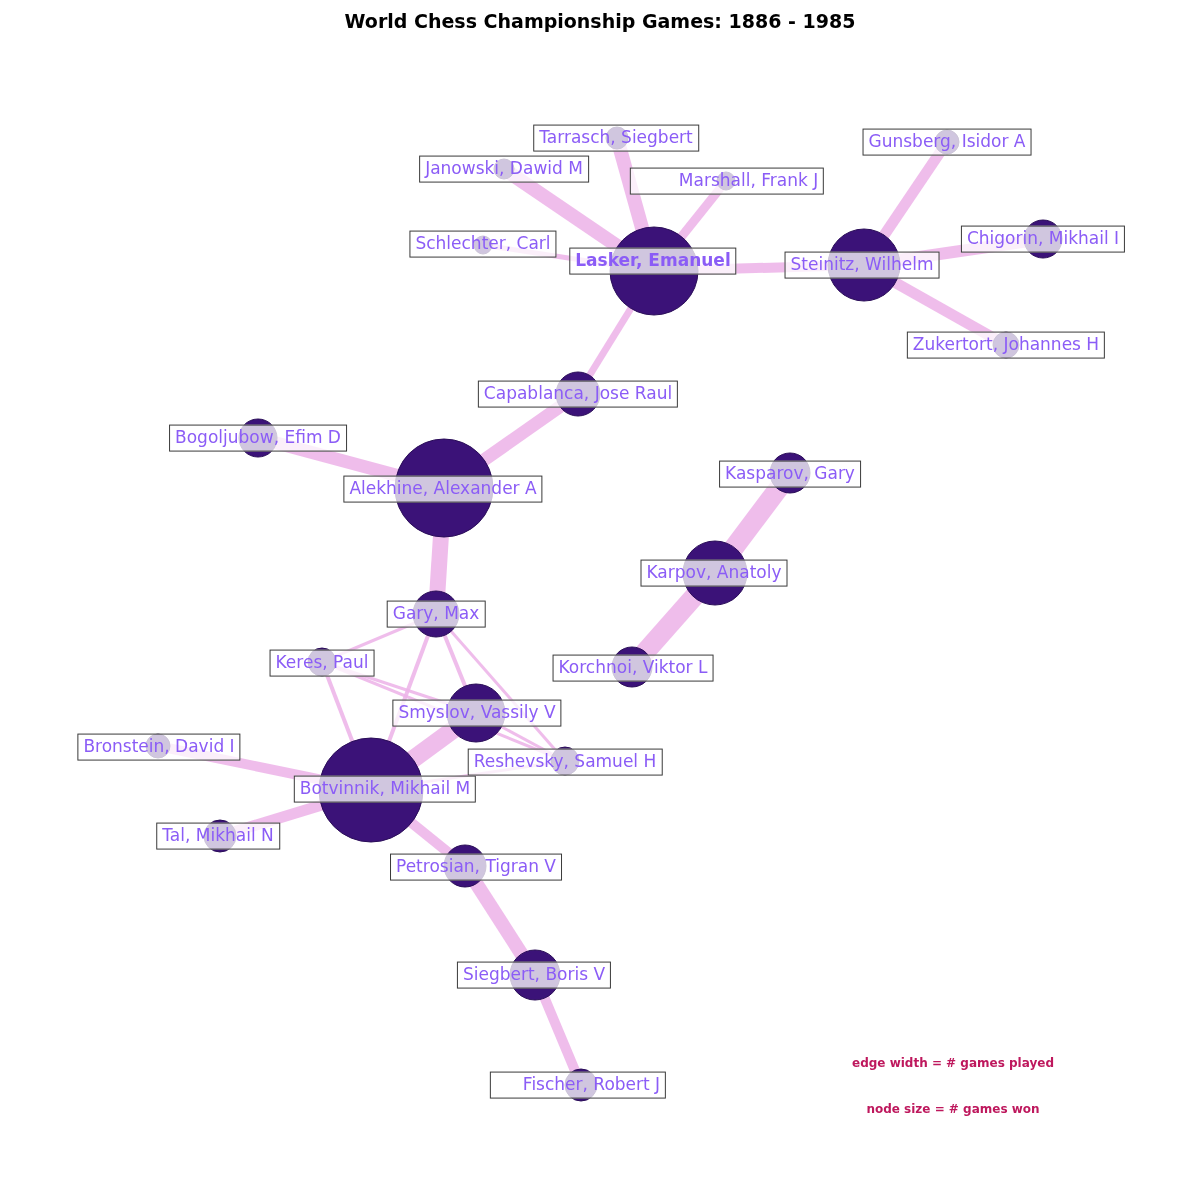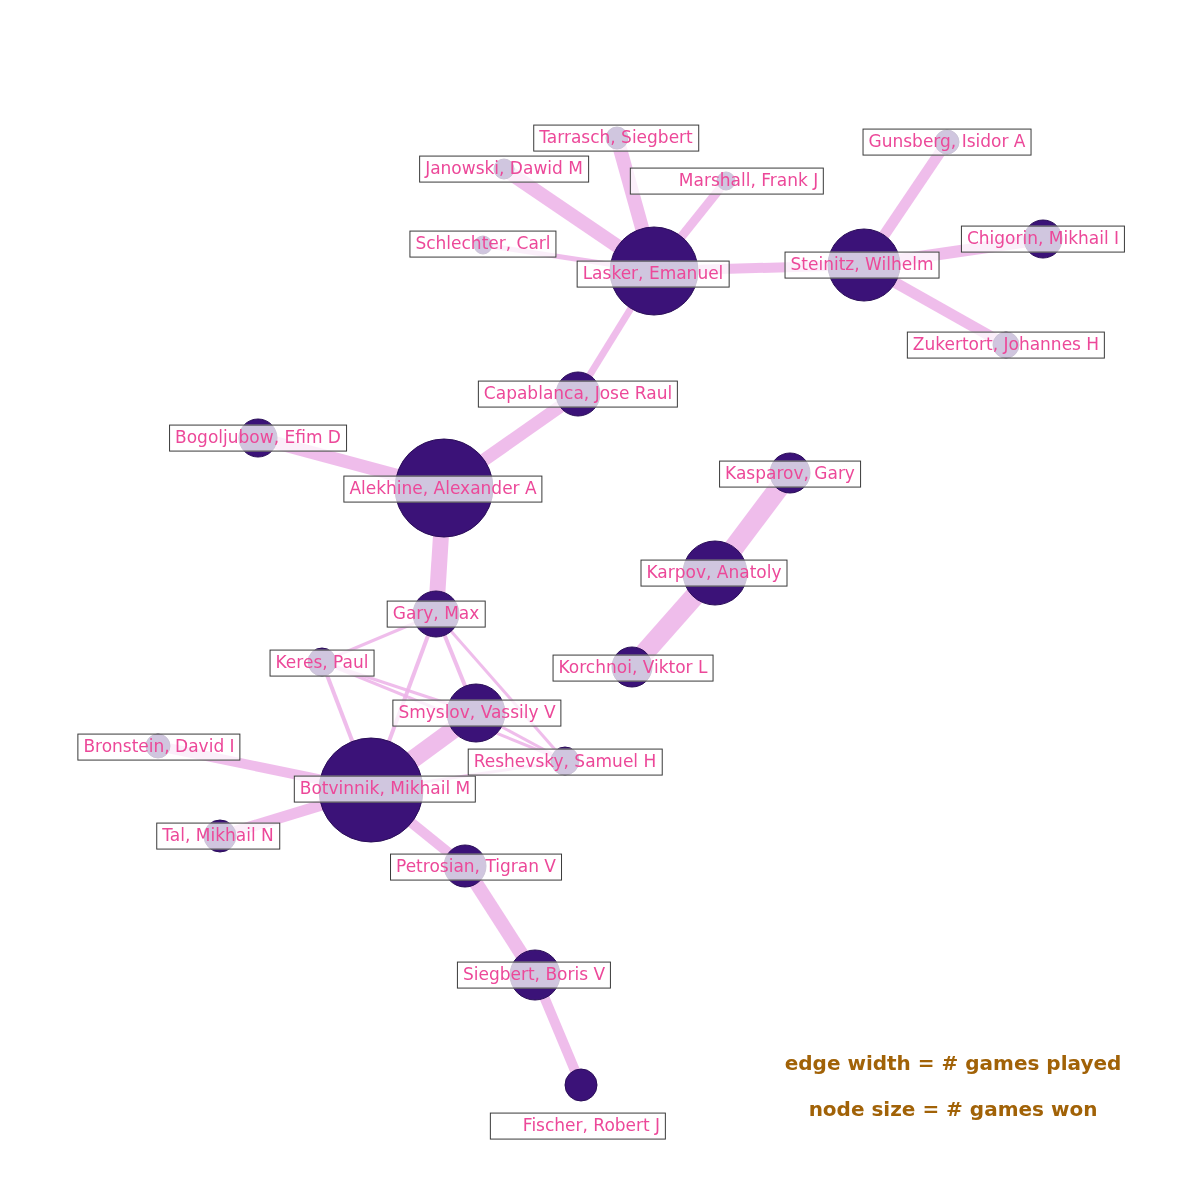"World Chess Championship Games: 1886" div { html: none -> <div>World Chess Championship Games: 1886 - 1985</div> }
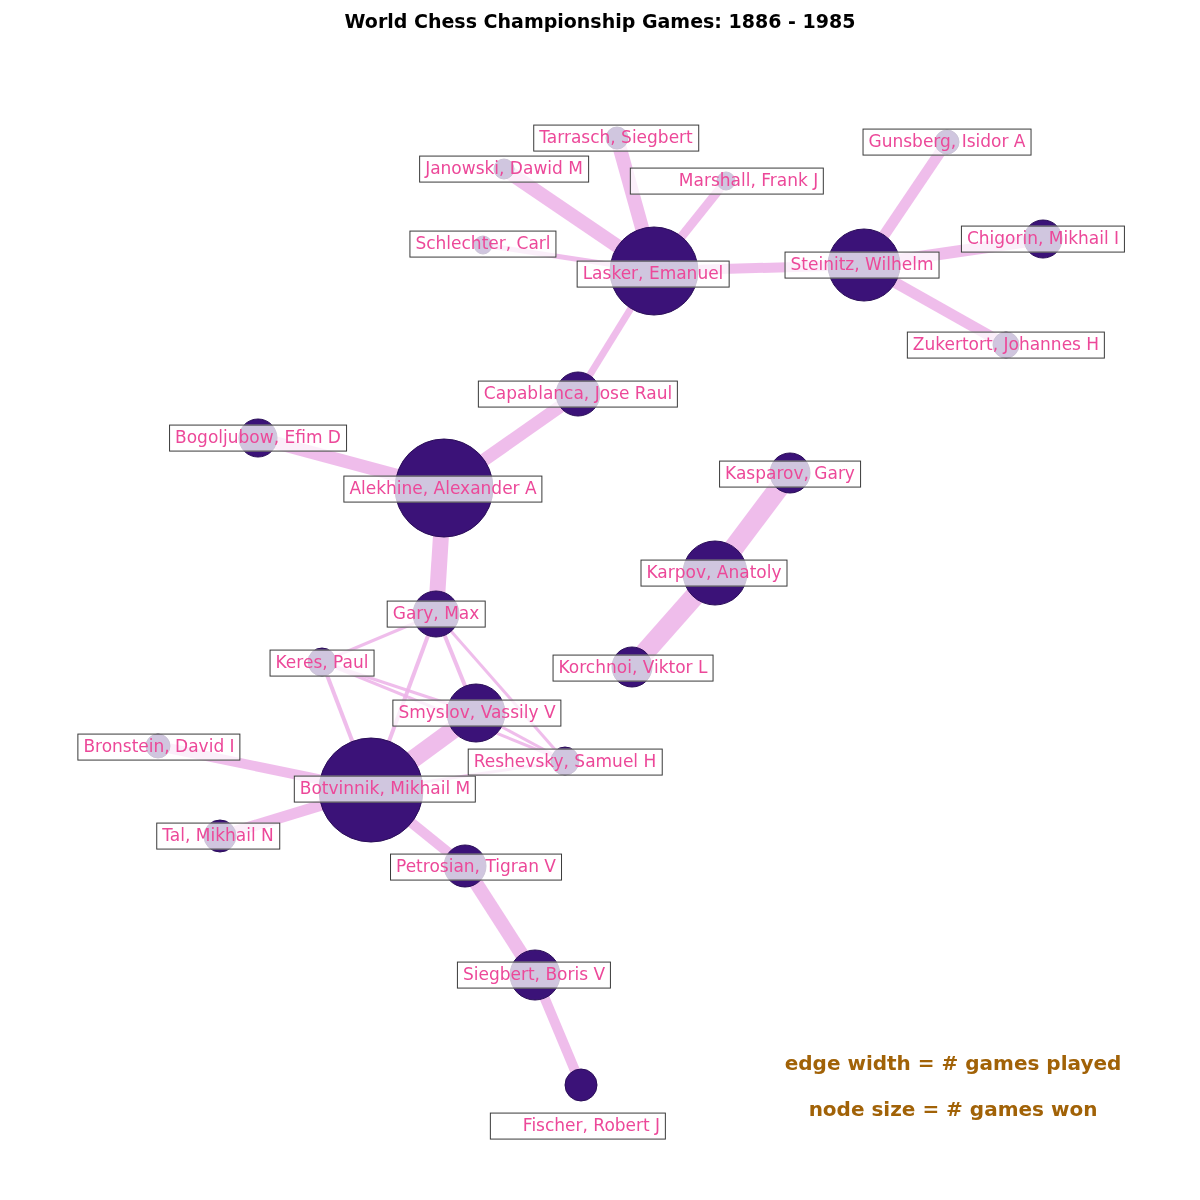"Tarrasch, Siegbert" .node-label { color: #ec4899 -> #8b5cf6 }
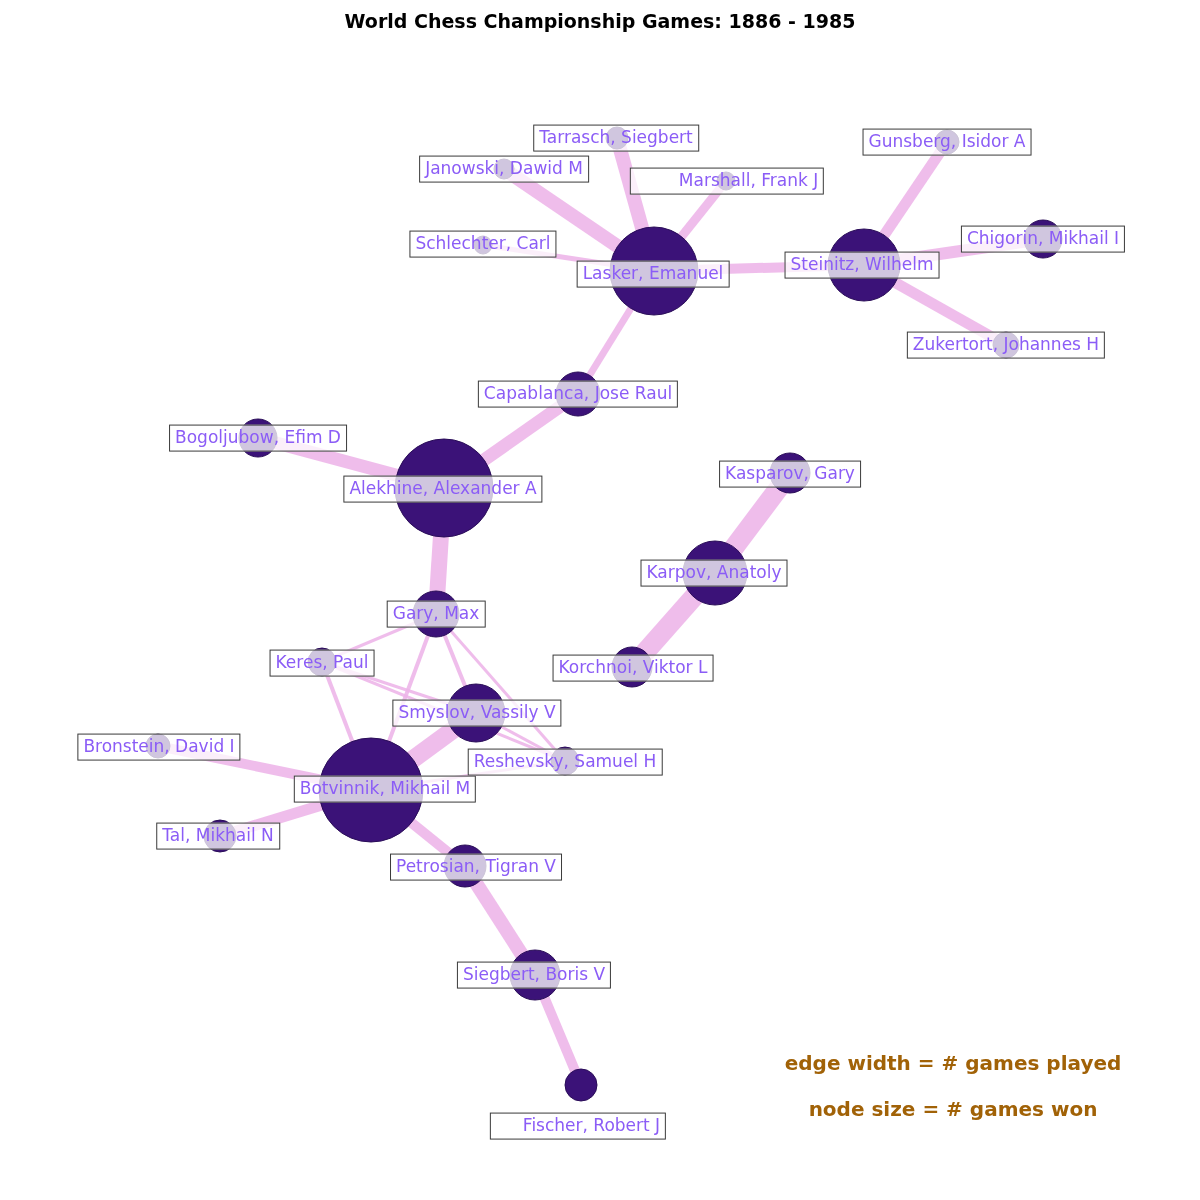"Lasker, Emanuel" div.node-label { font-weight: none -> bold; top: 274px -> 261px }
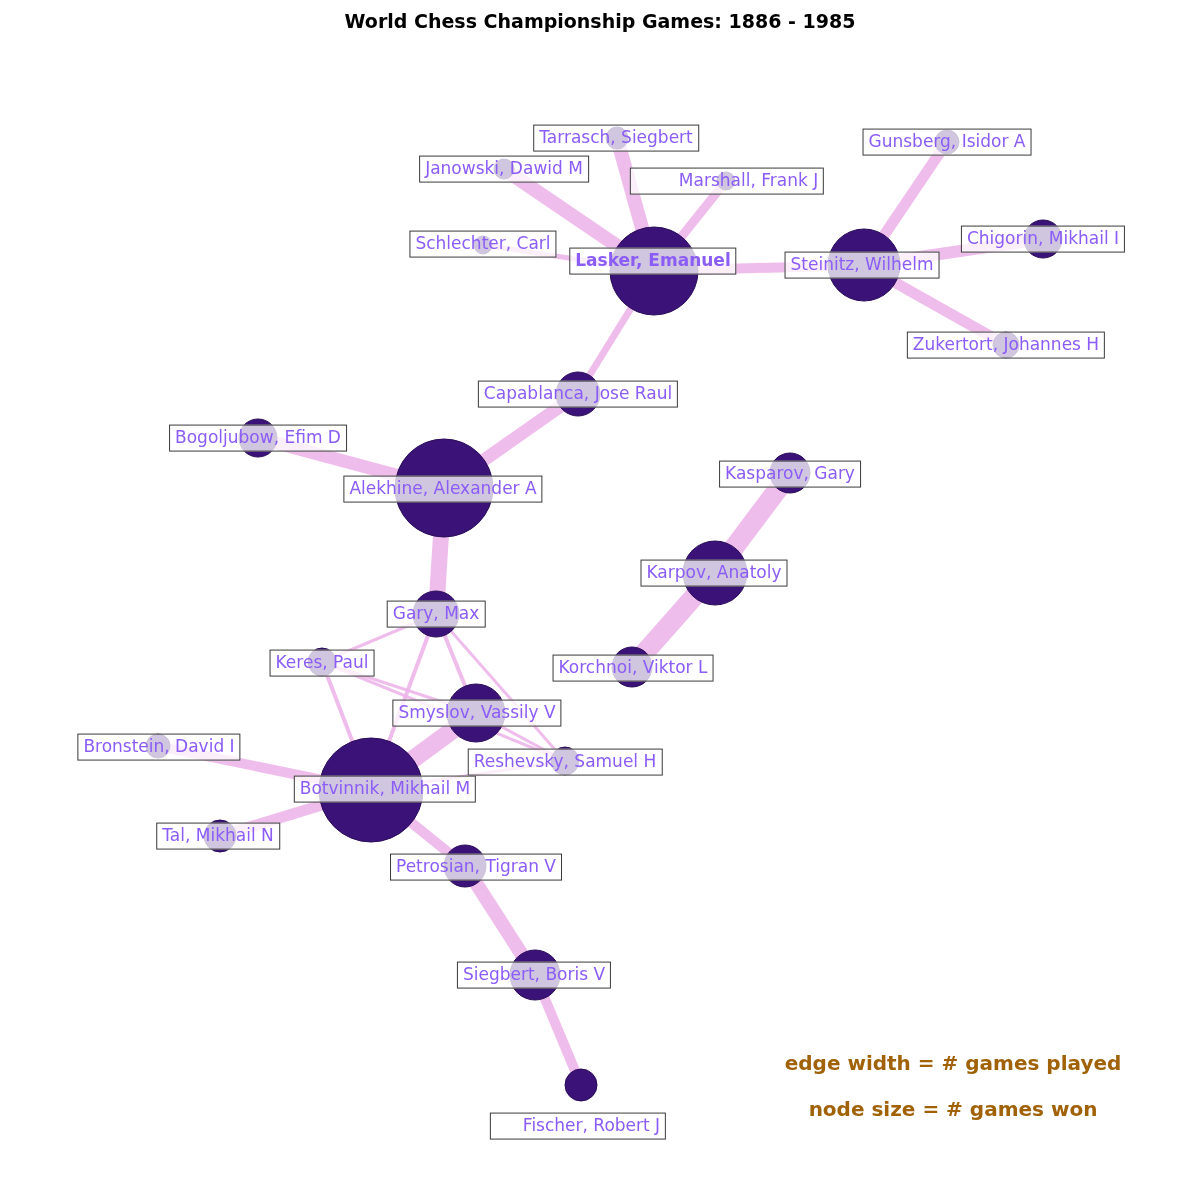"edge width = # games" .legend-line { color: #a16207 -> #be185d; font-size: 20px -> 12px }
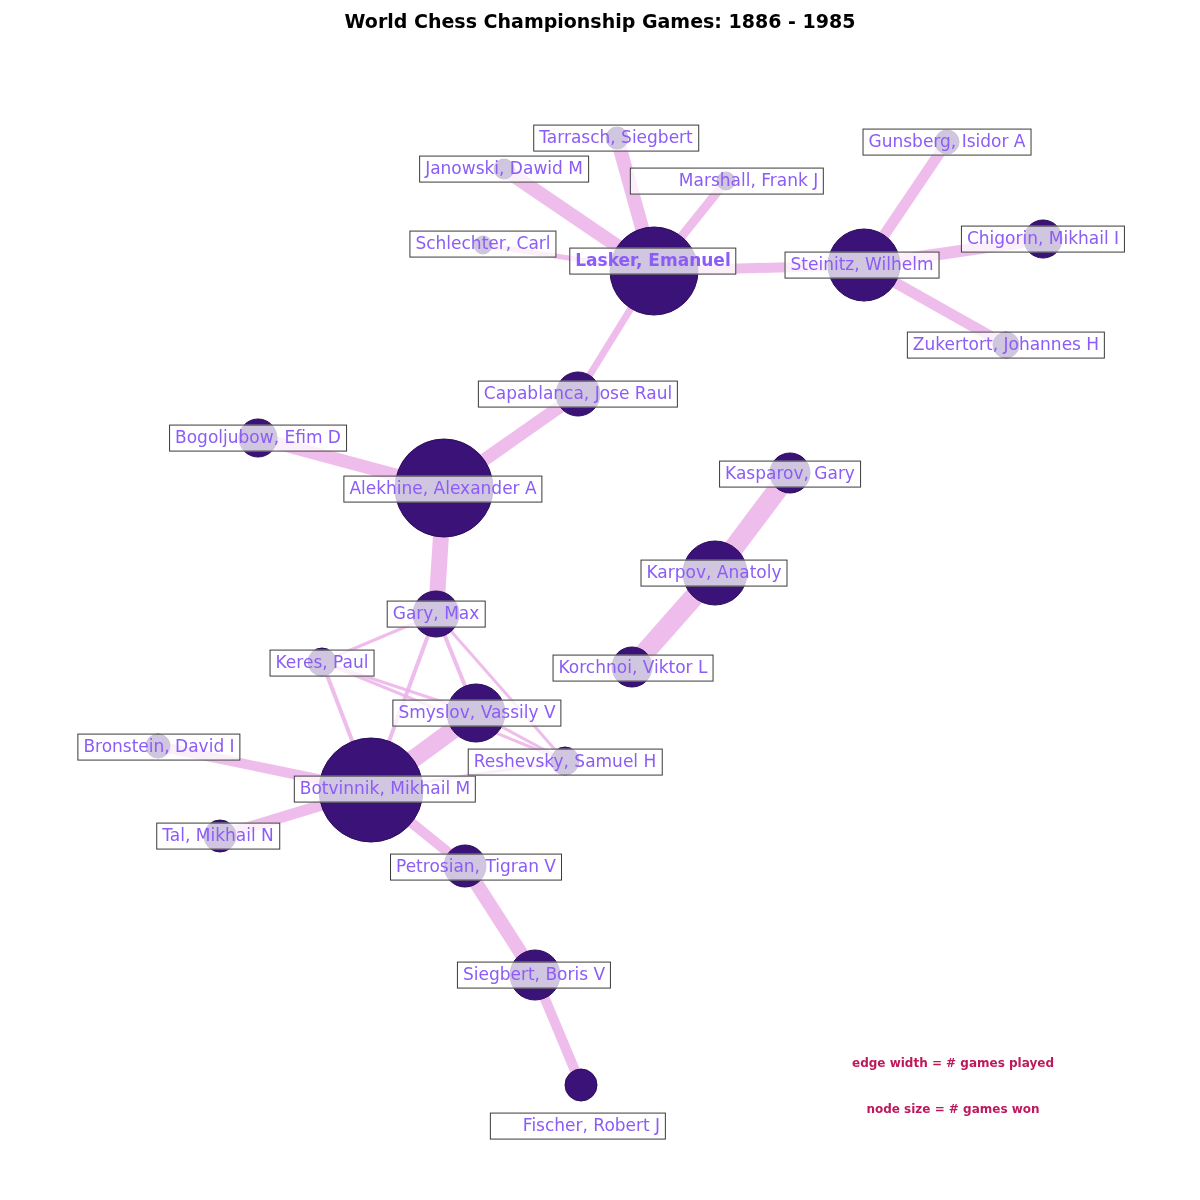"Fischer, Robert J" div.node-label { top: 1126px -> 1085px }
